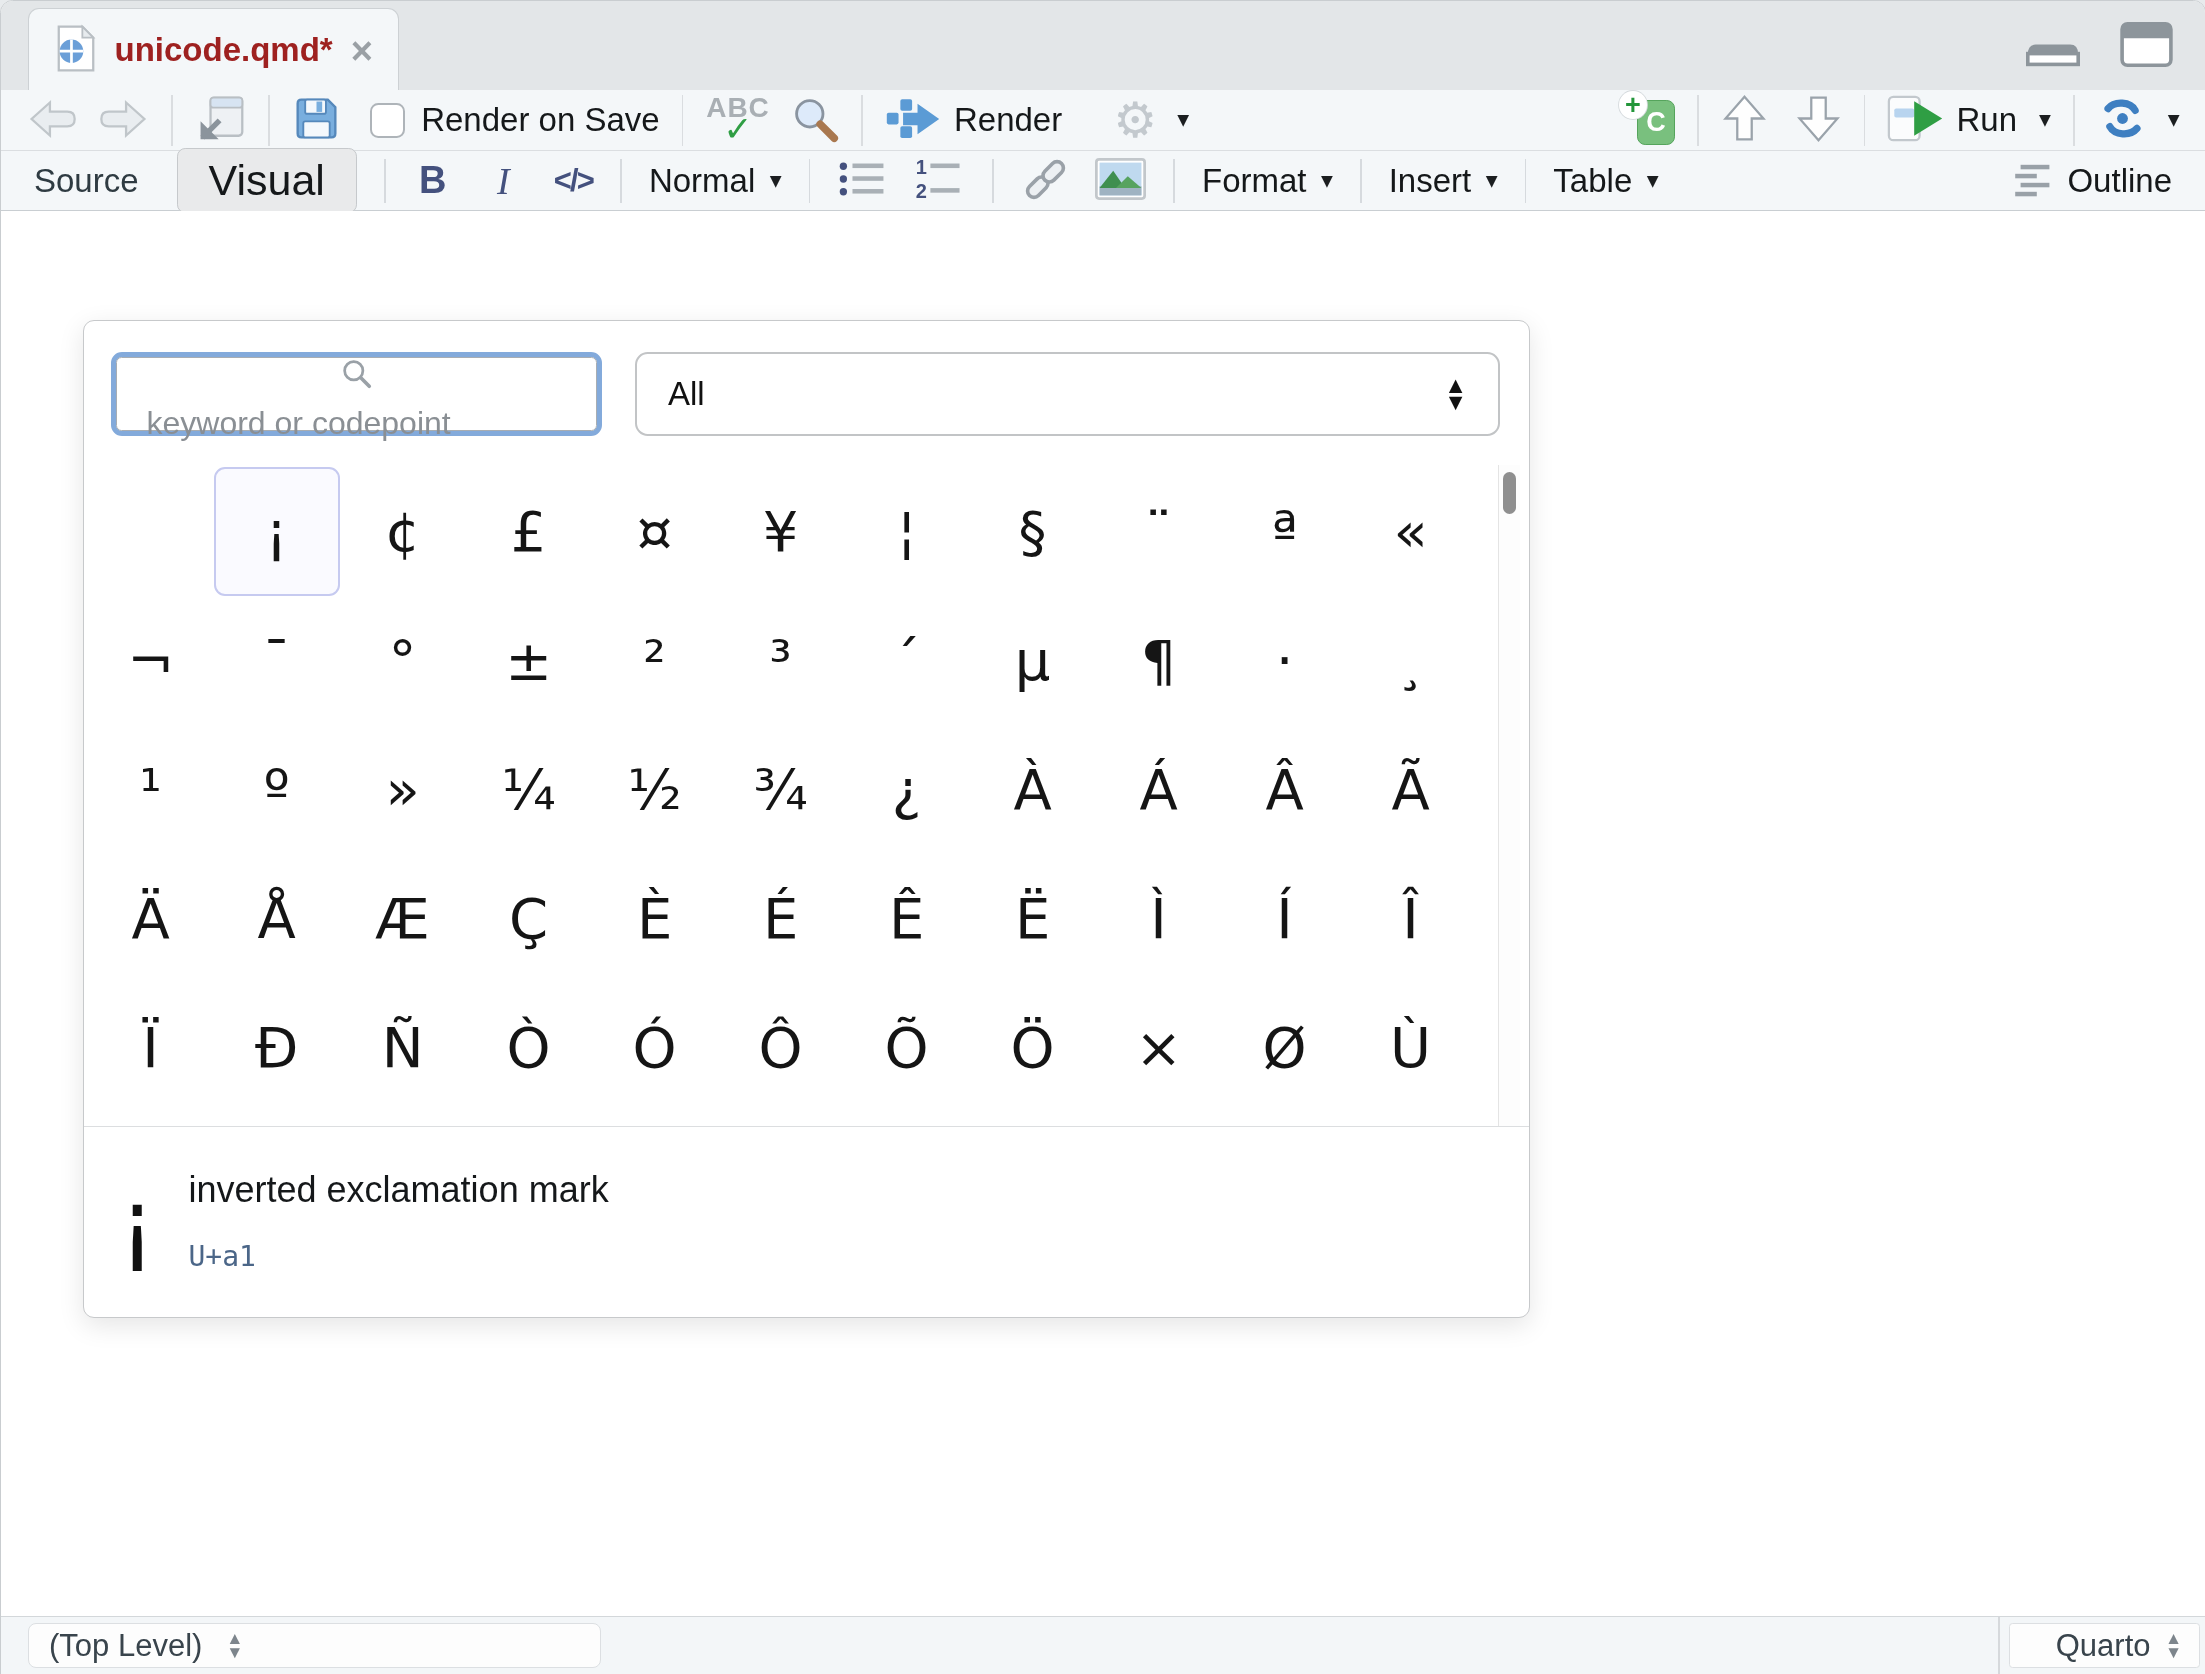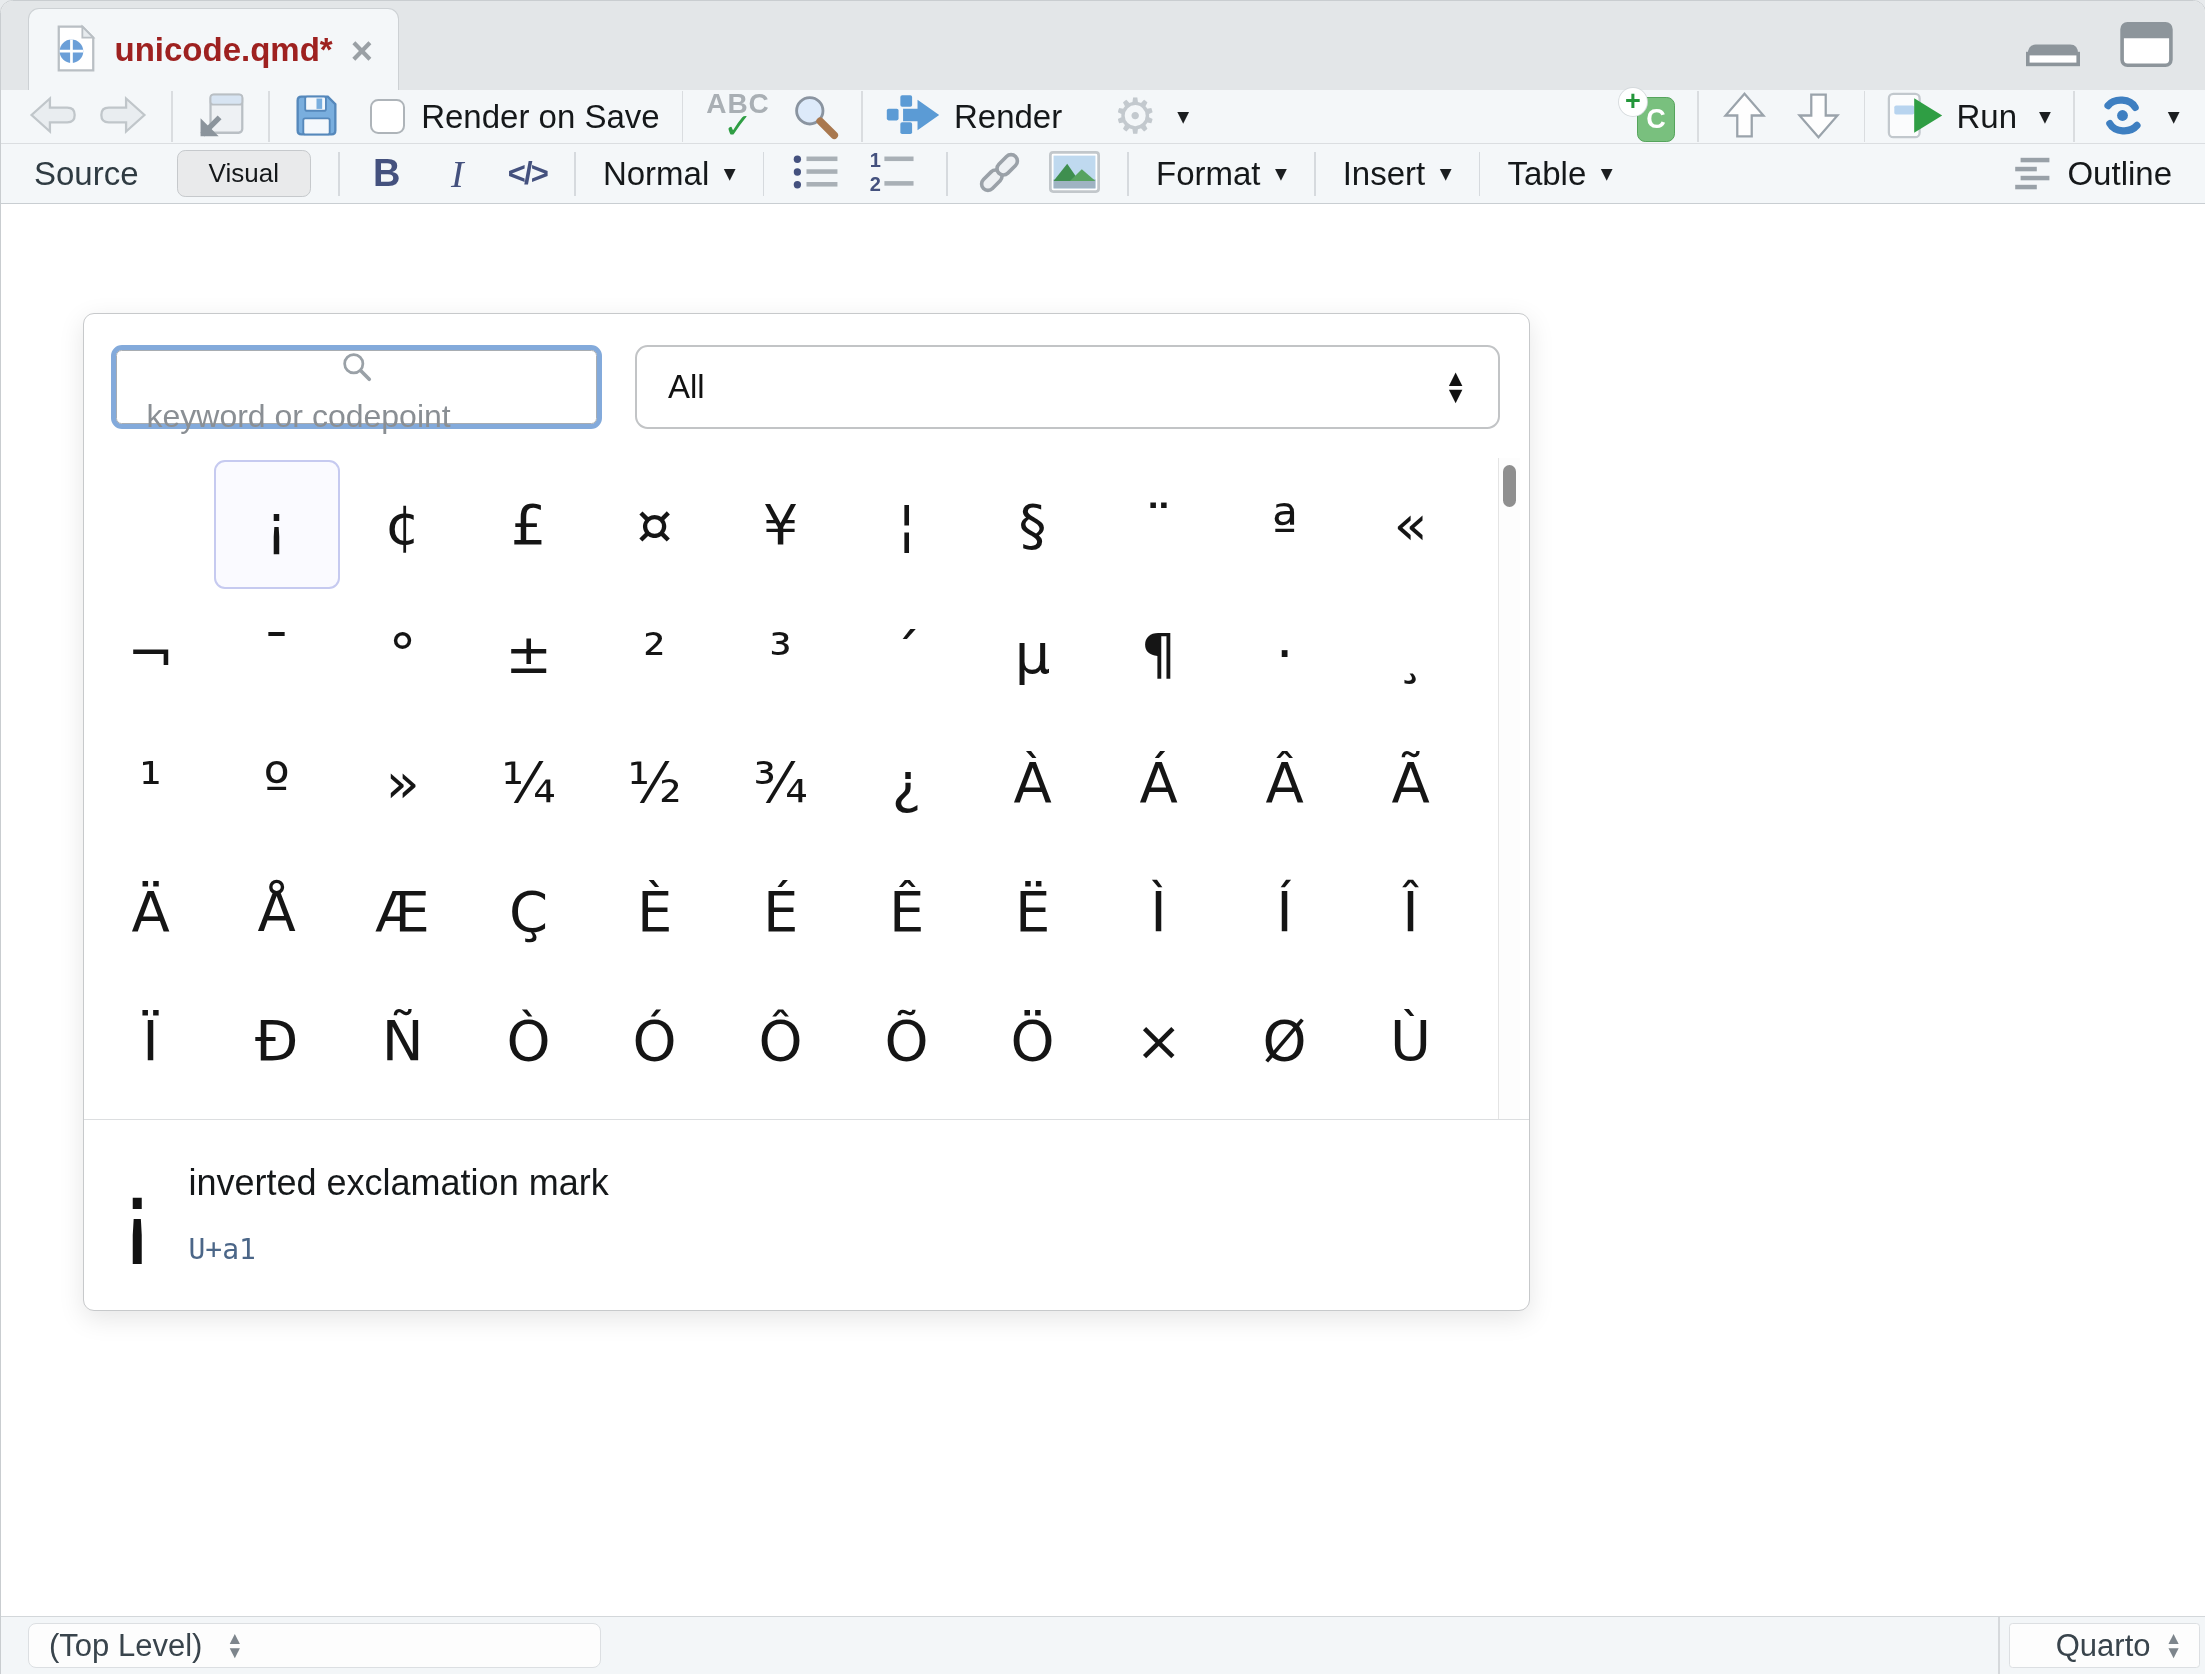"Render on Save" .toolbar1 { height: 54px -> 61px }
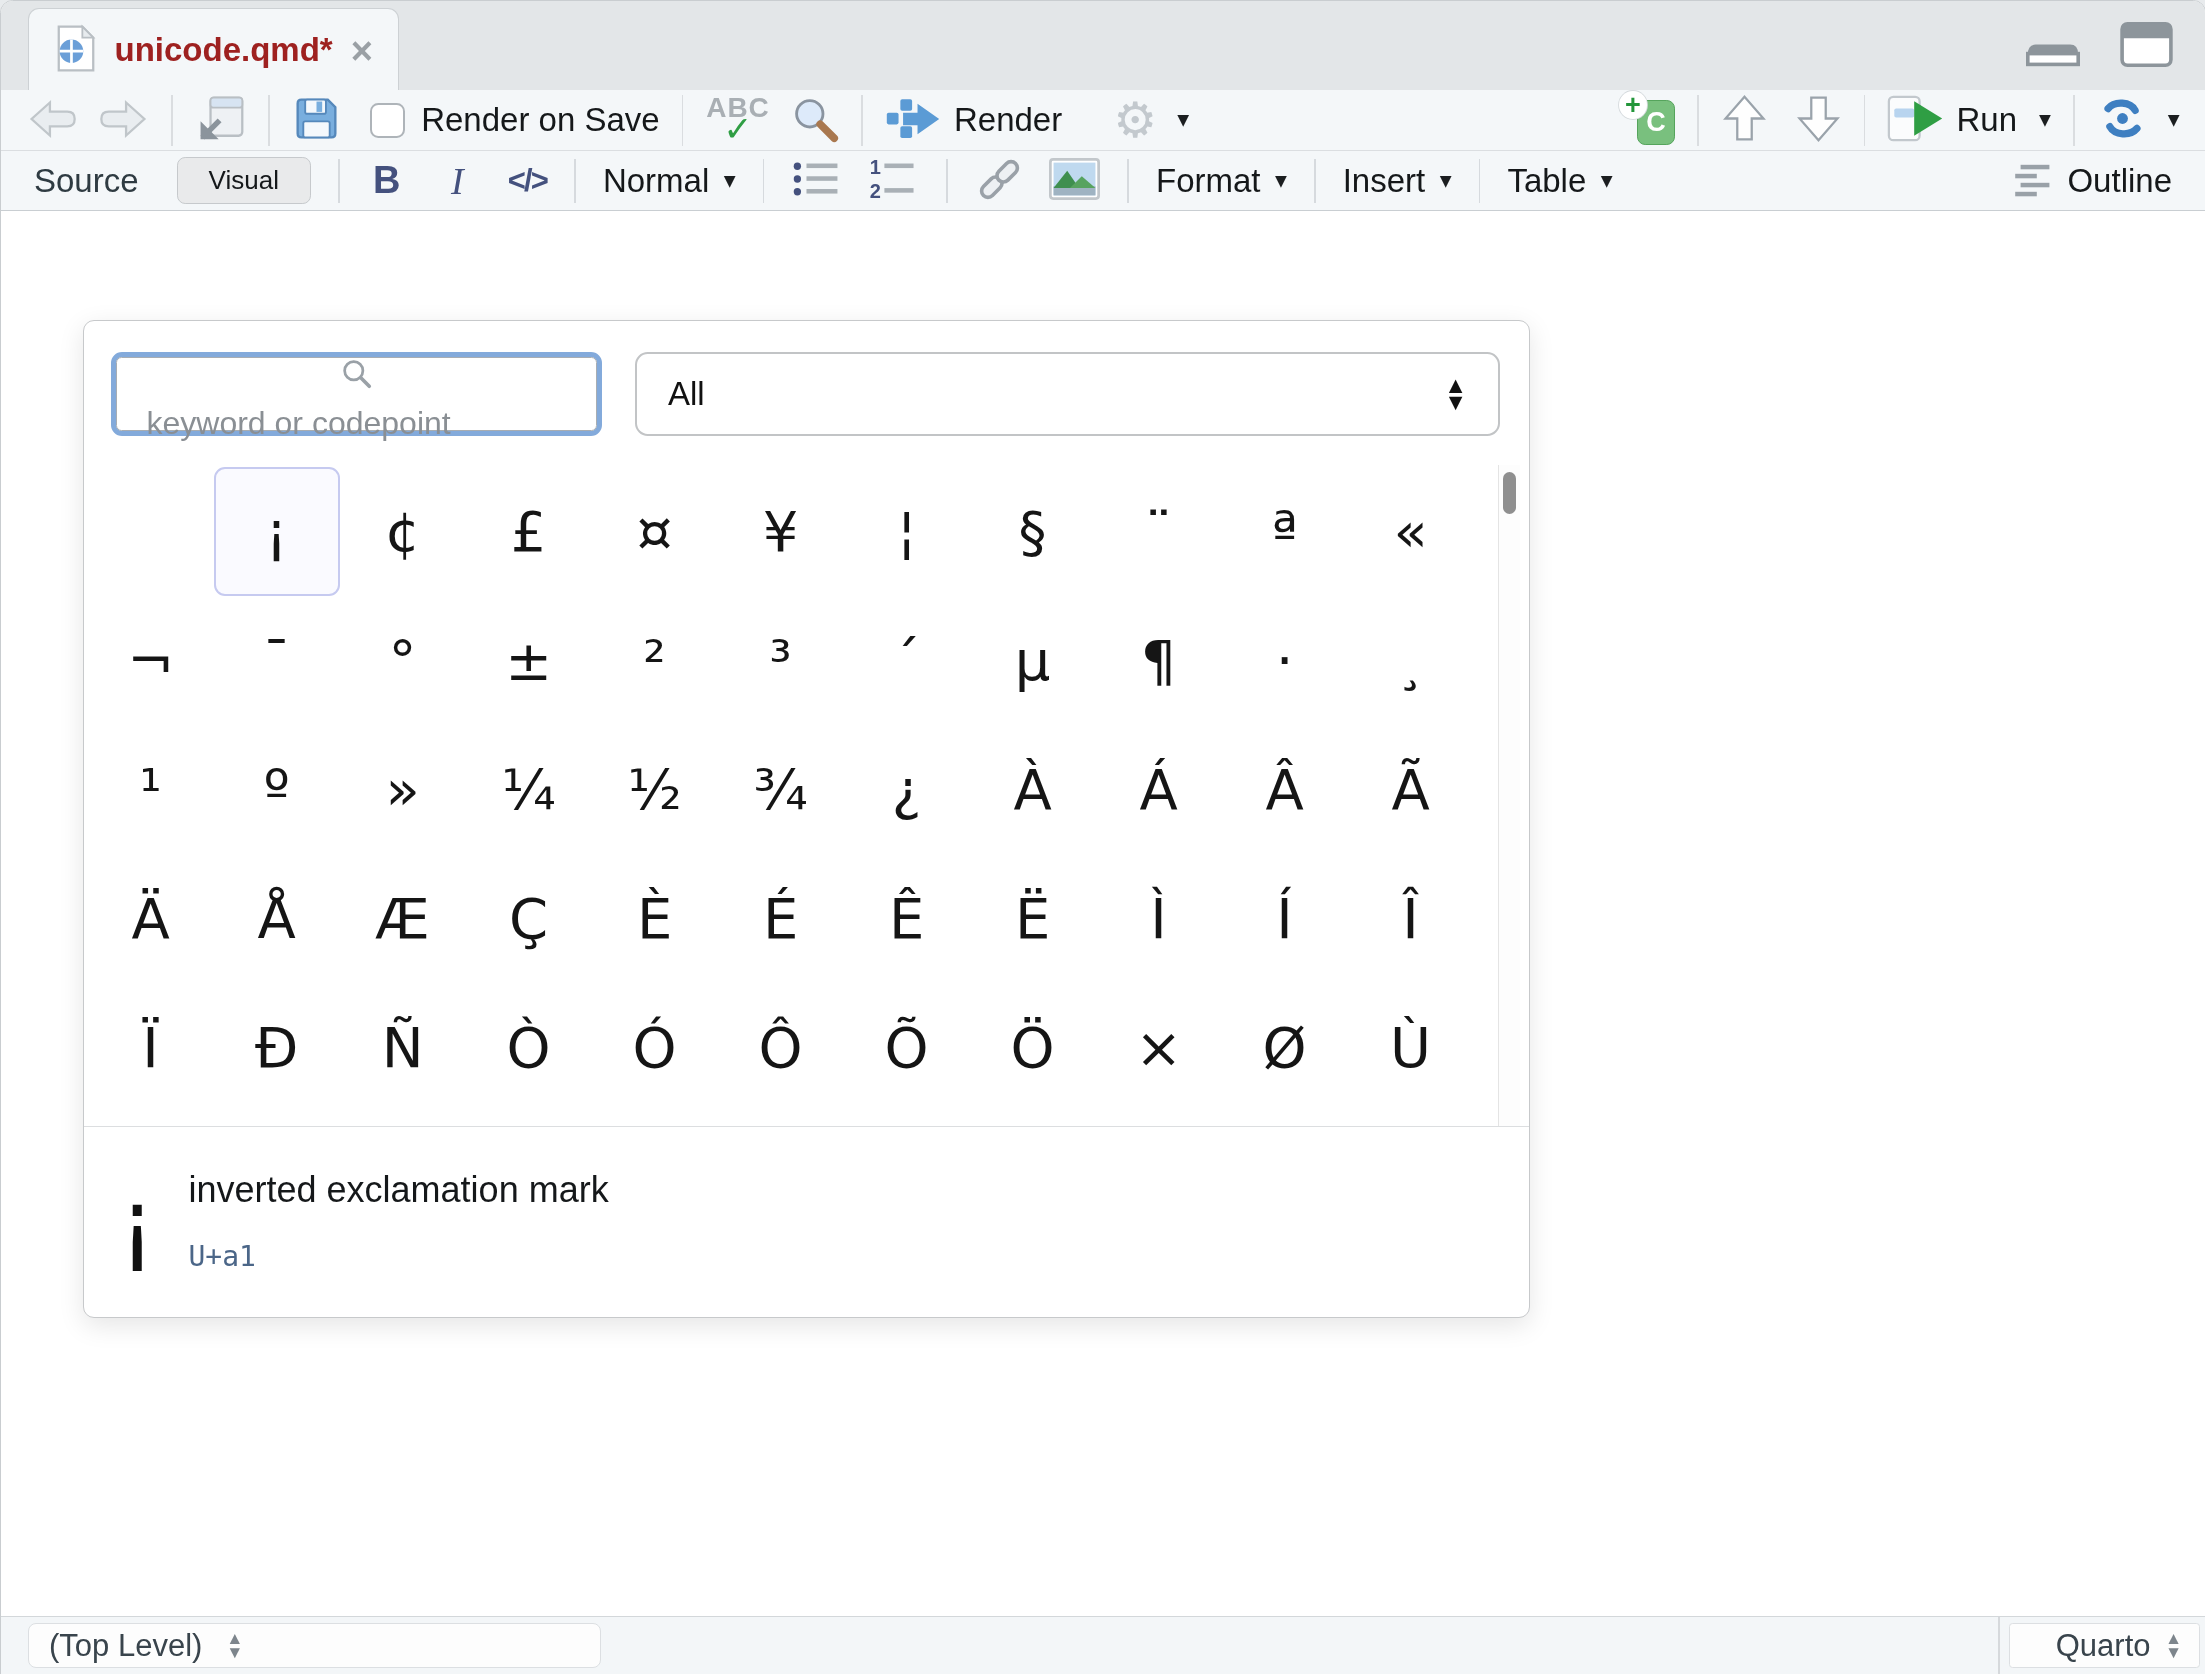"Visual" .visual-btn { font-size: 26px -> 43px }
